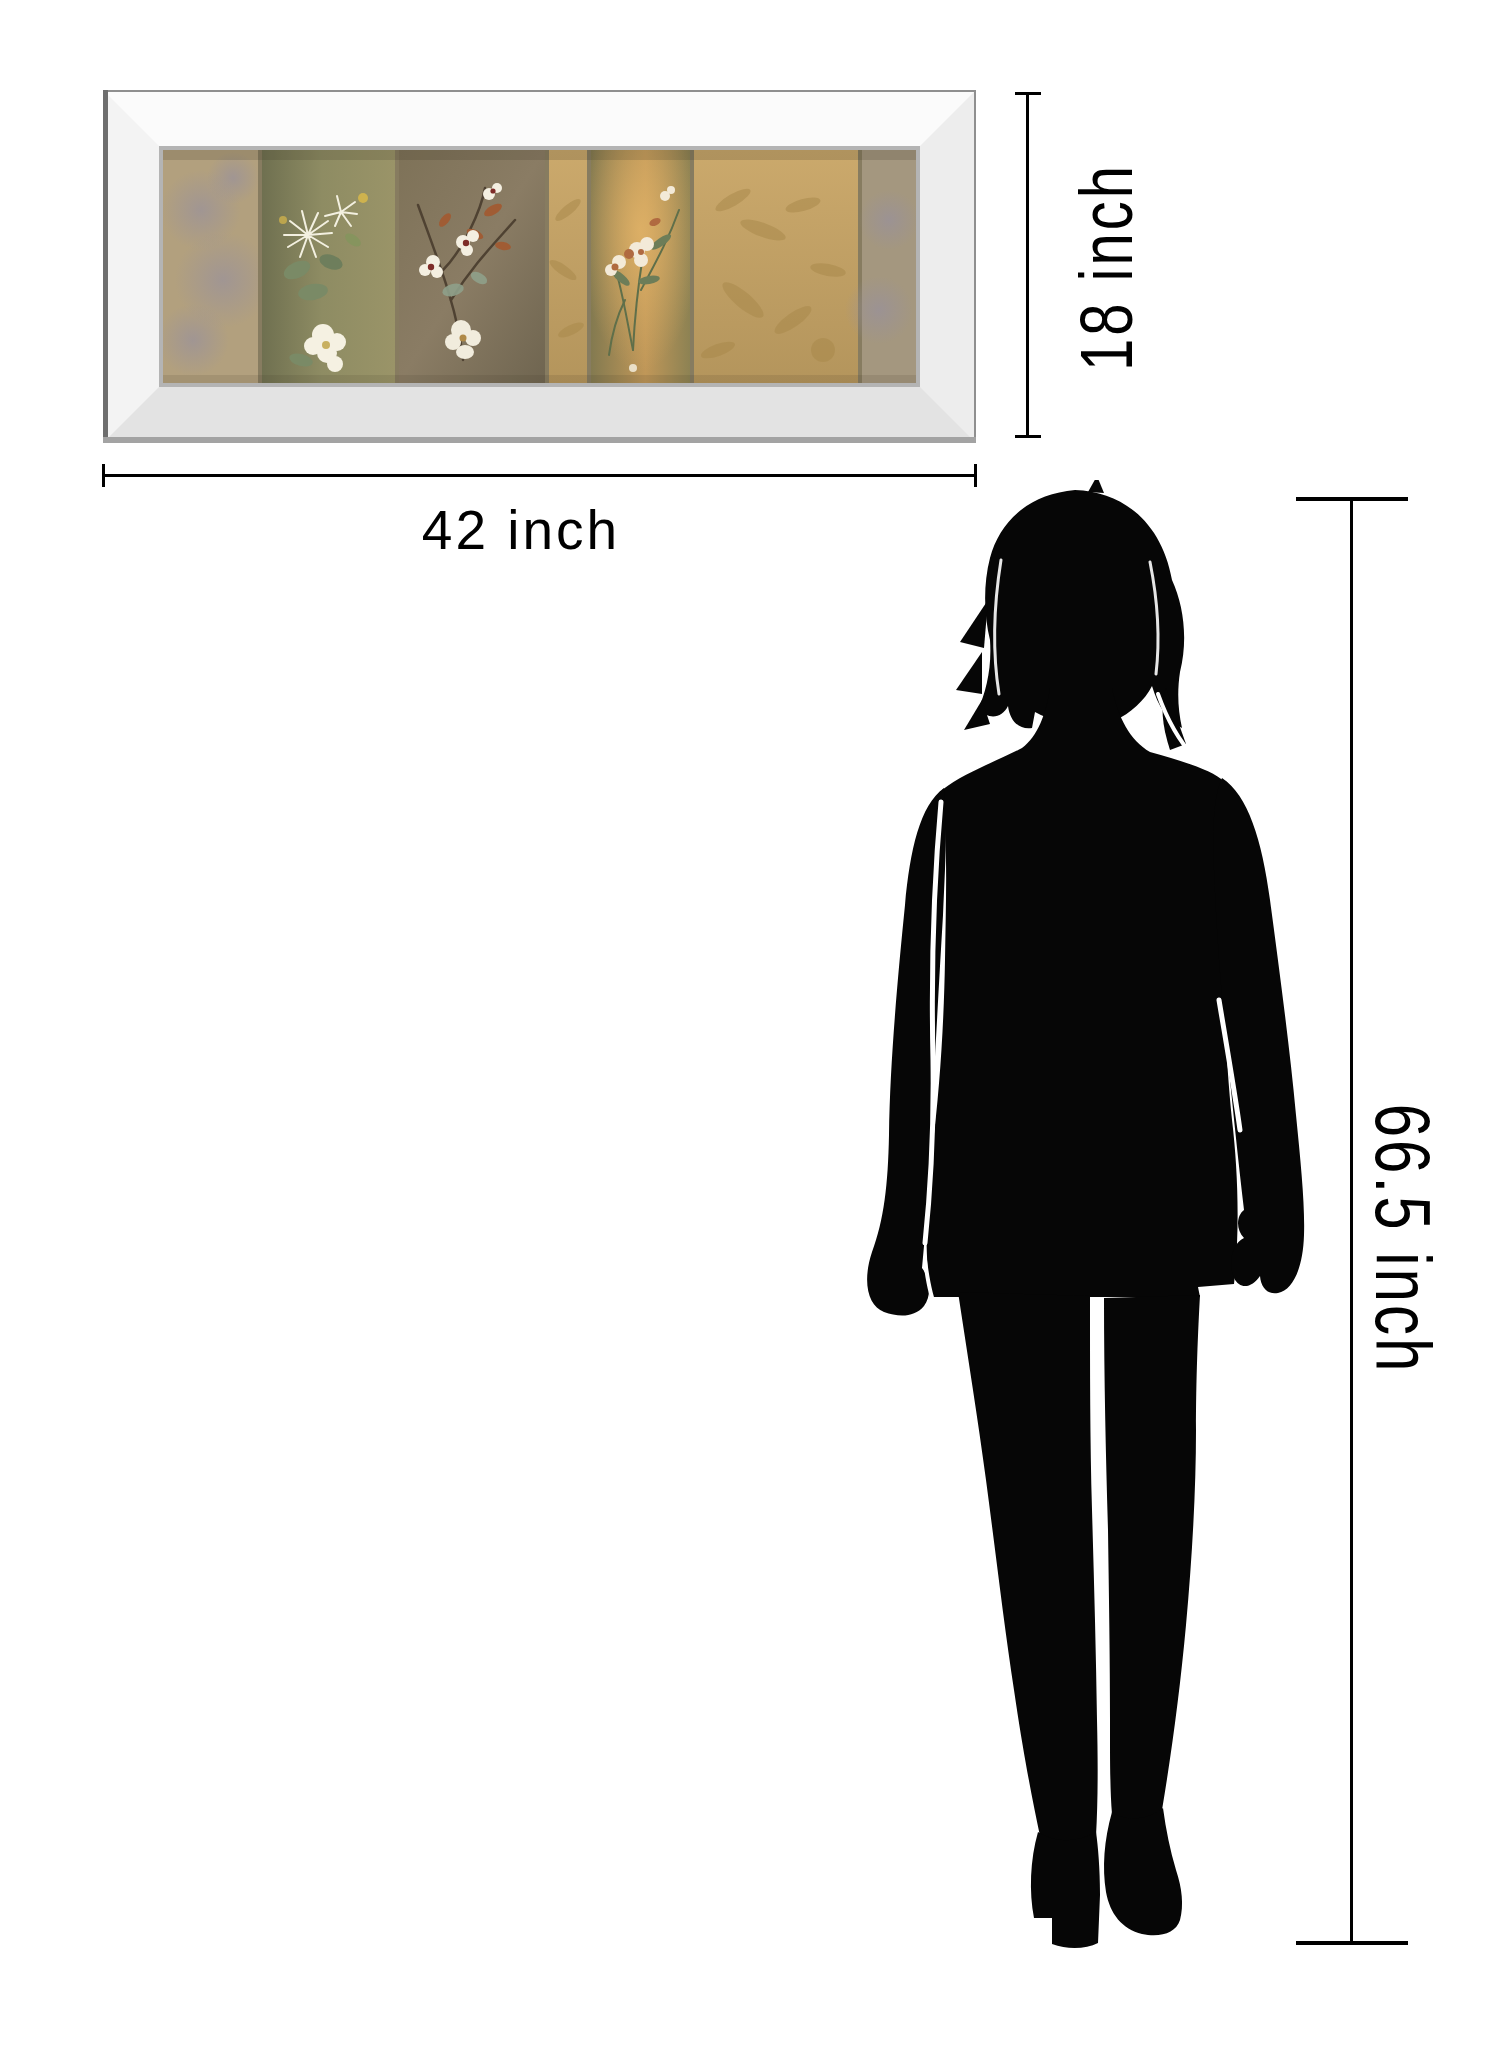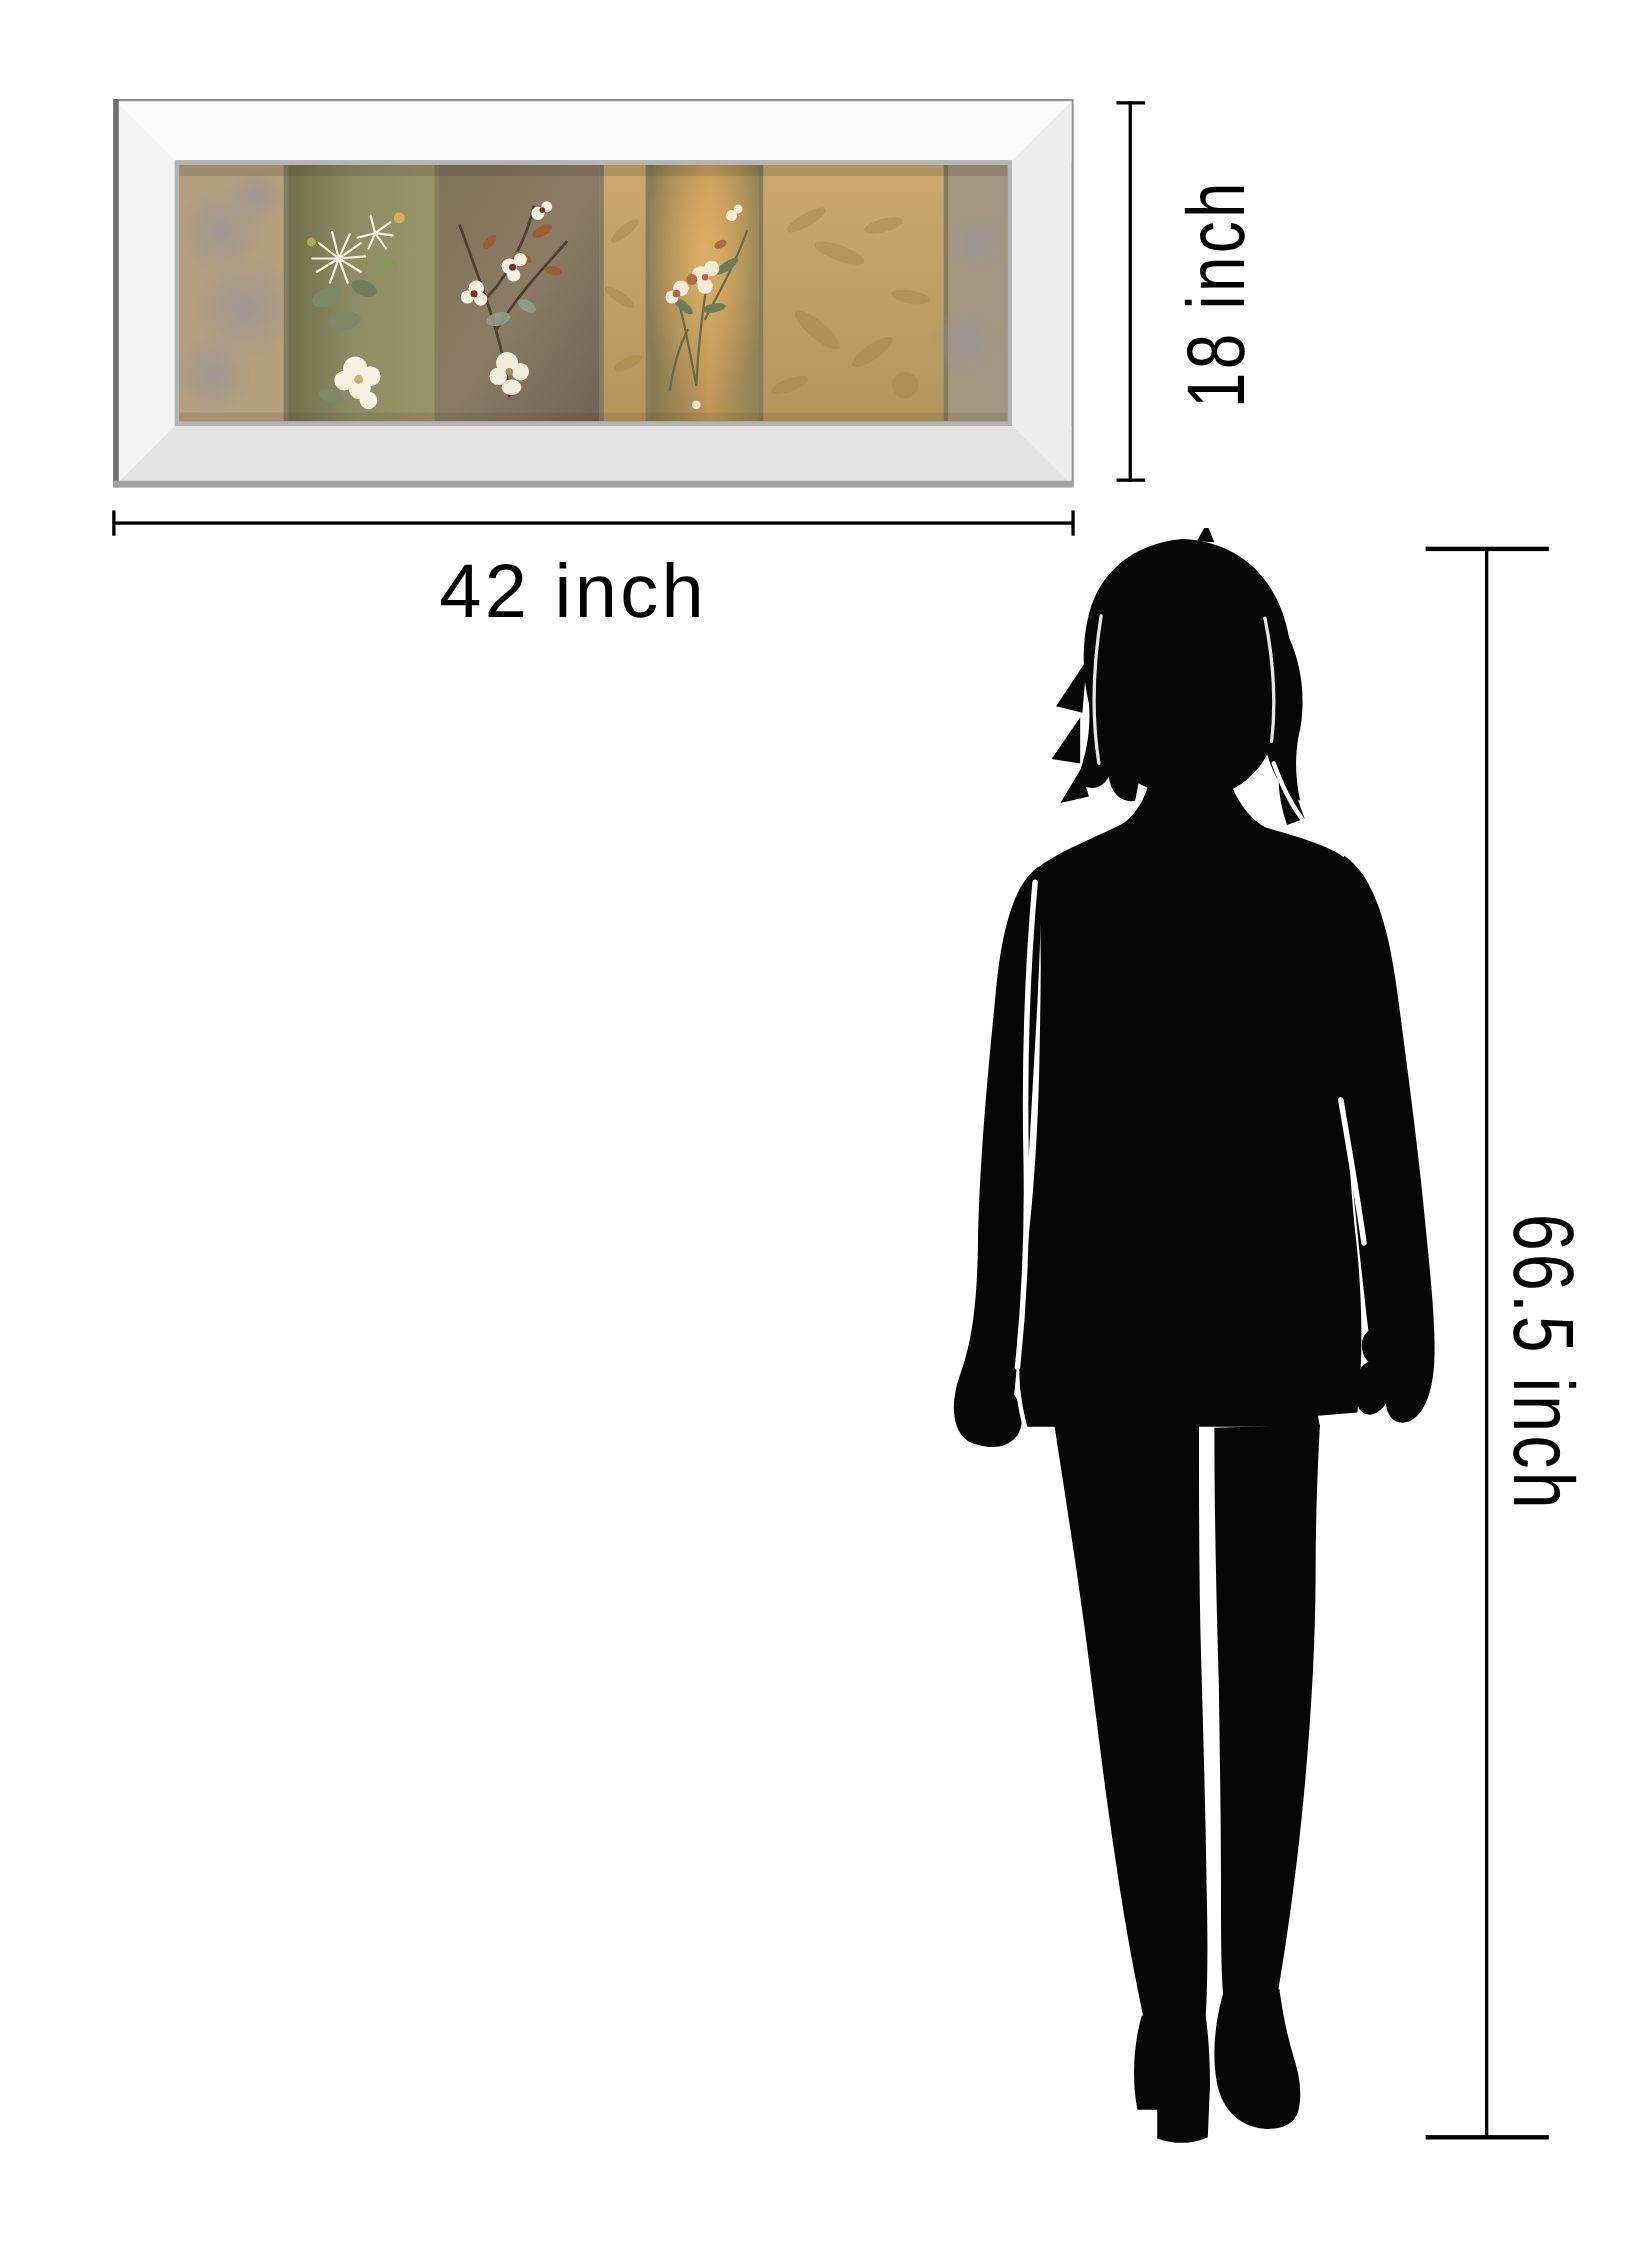"42 inch" .label-w { font-size: 69px -> 55px }
